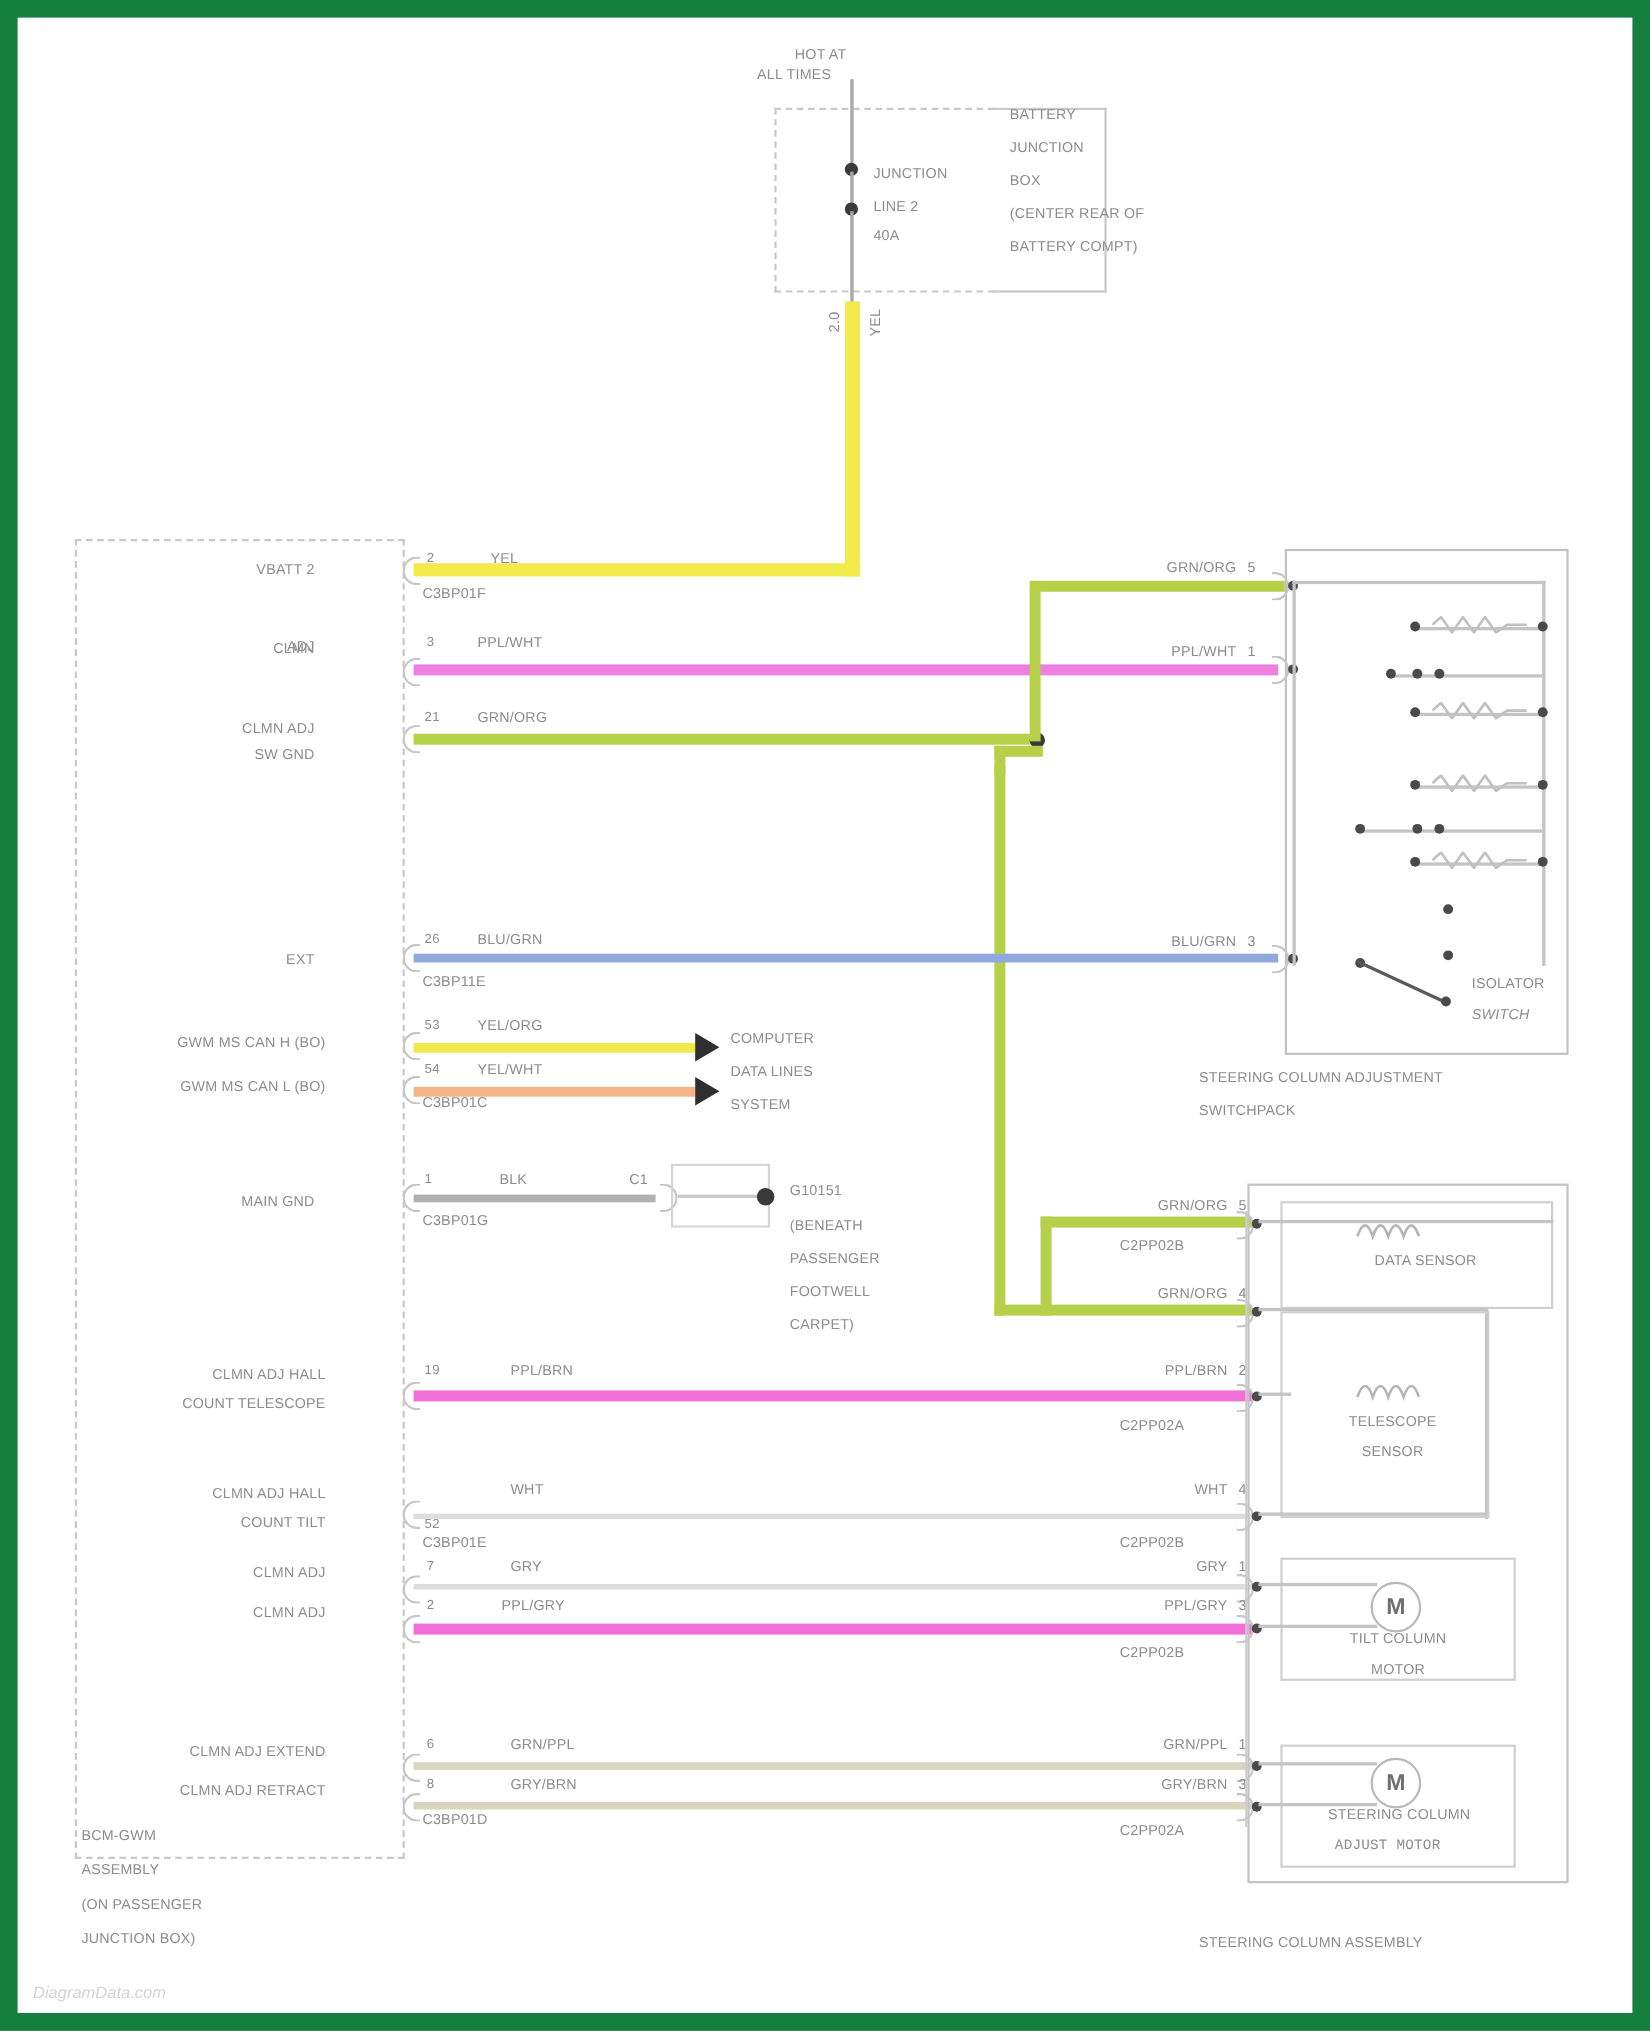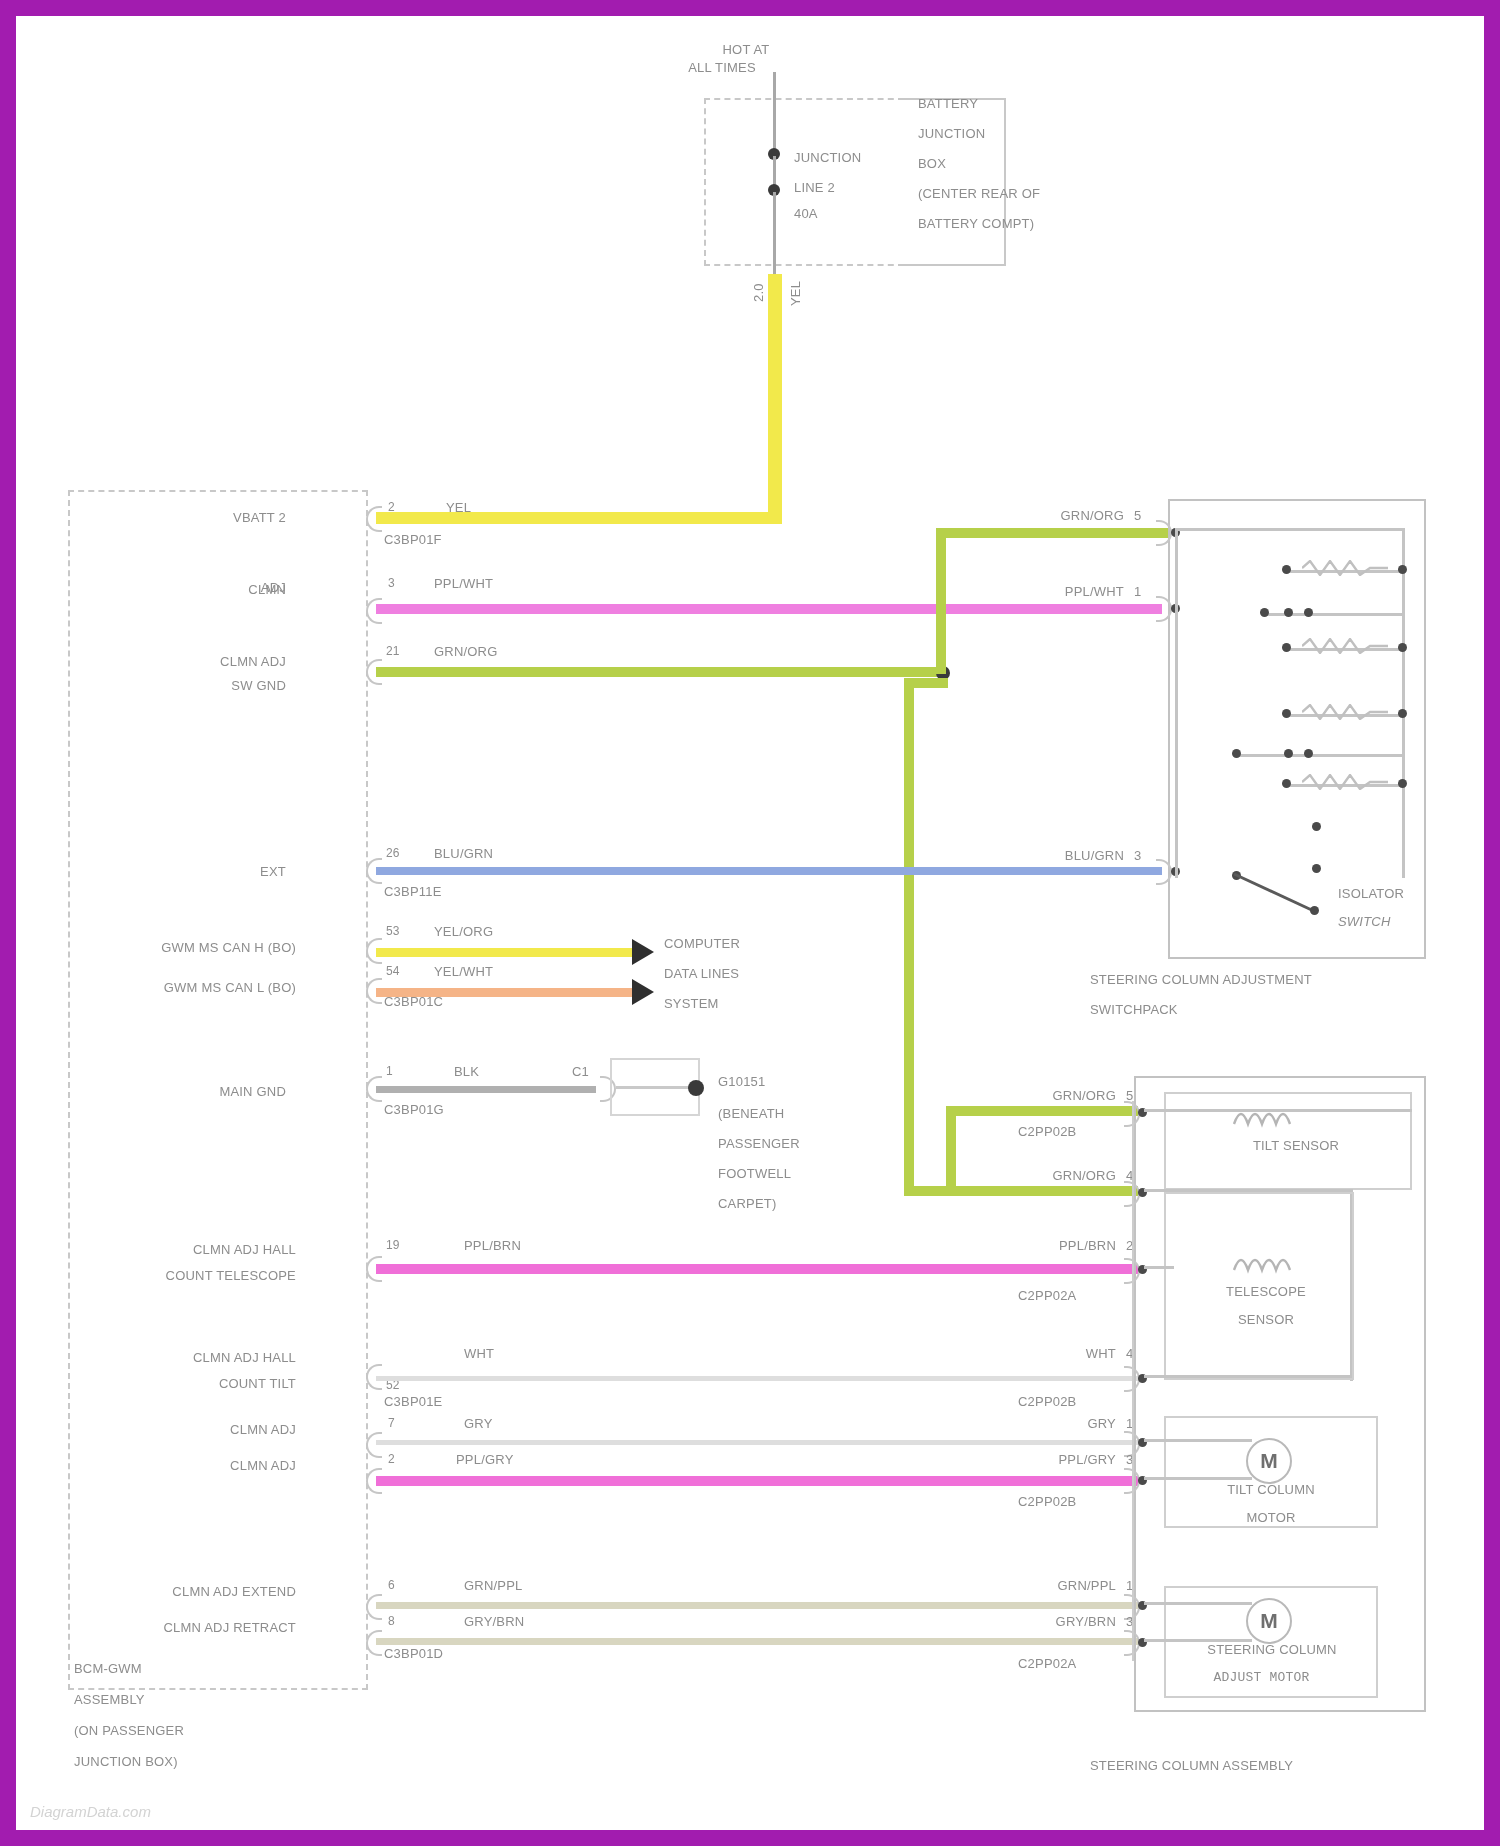"HOT AT" #frame { background: #a21caf -> #15803d }
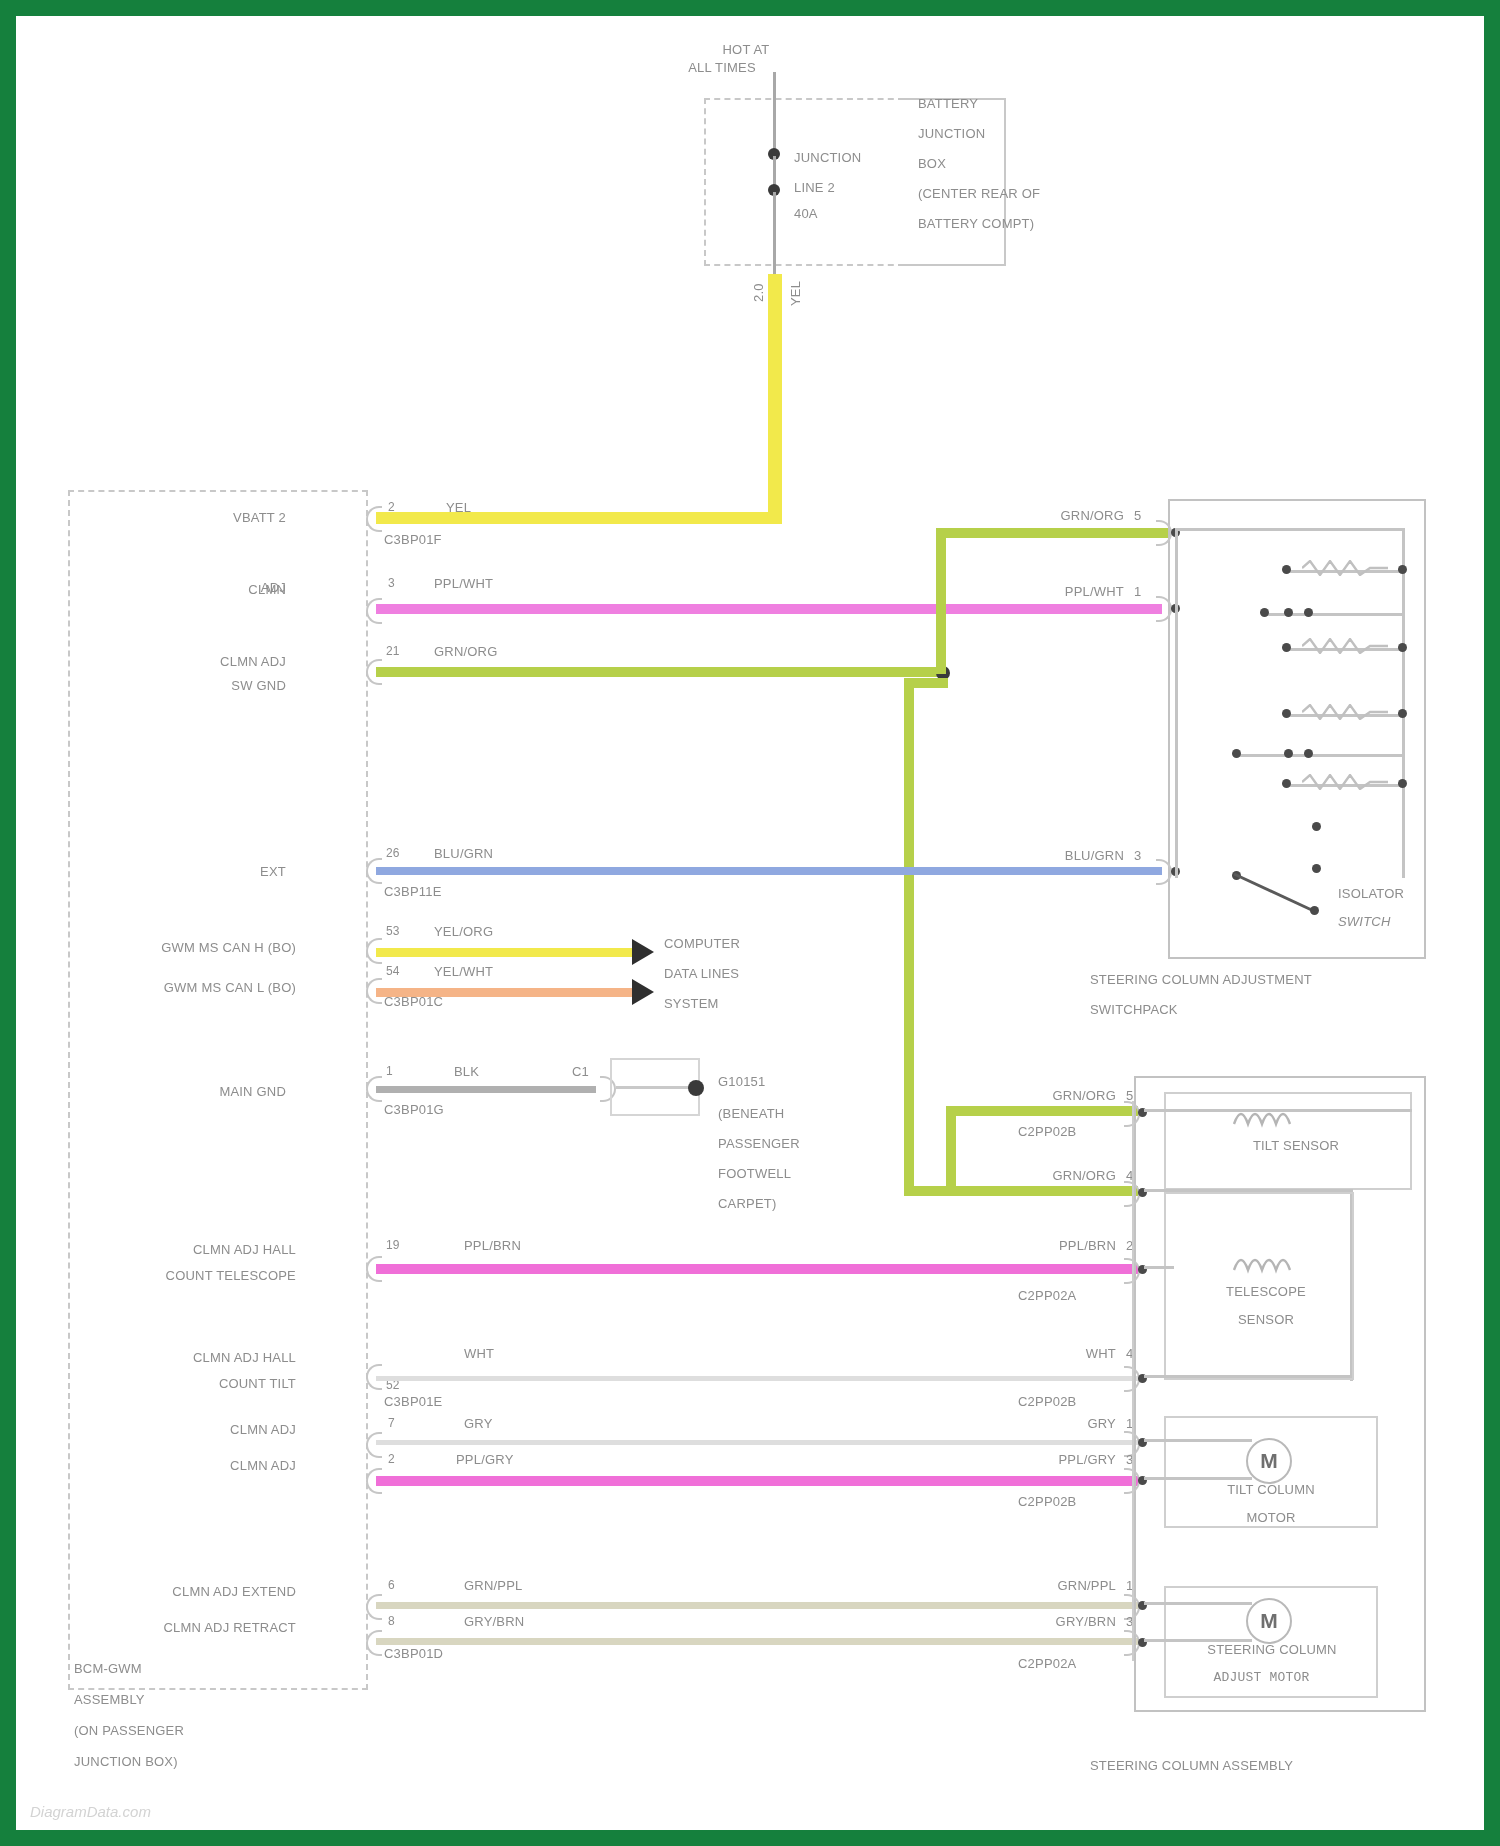"TILT SENSOR" div.lbl { text: TILT -> DATA }
